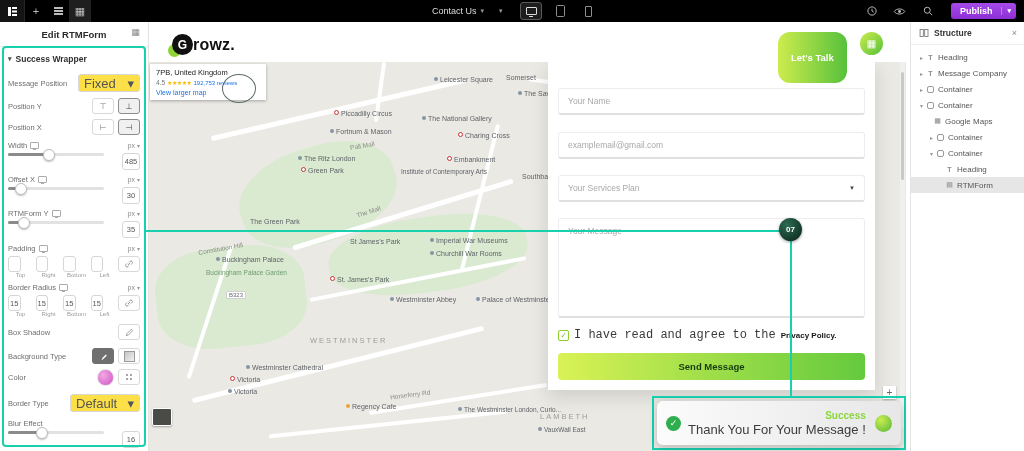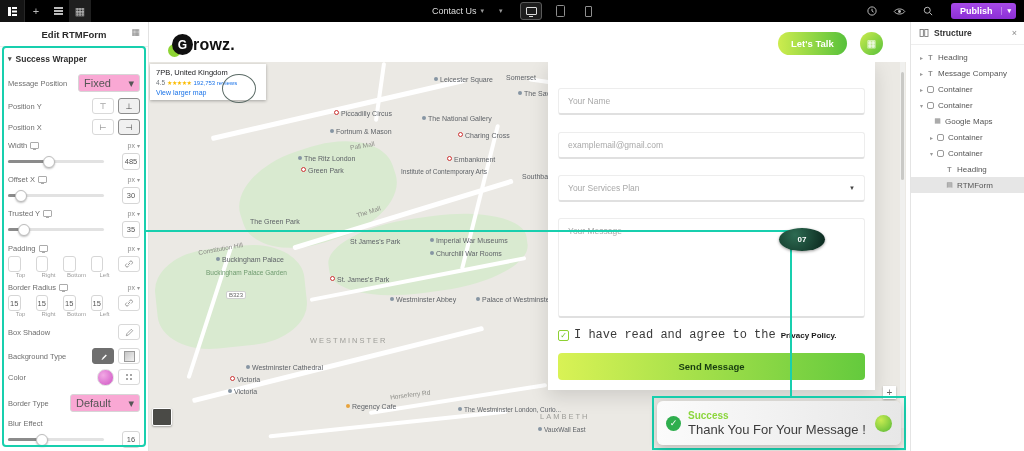"Let's Talk" .cta { padding: 0 13px -> 14px 13px }
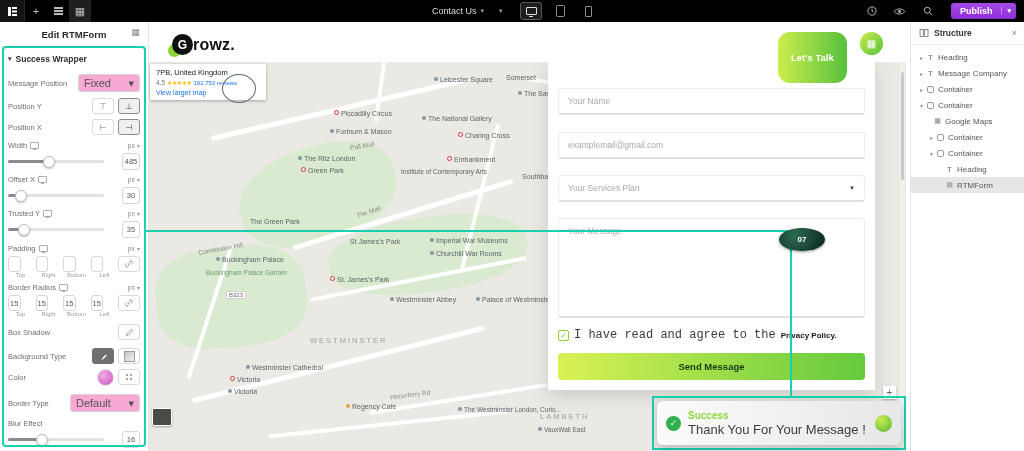"Fixed" .psel { background: #f9a8d4 -> #fde047; font-size: 11px -> 13px }
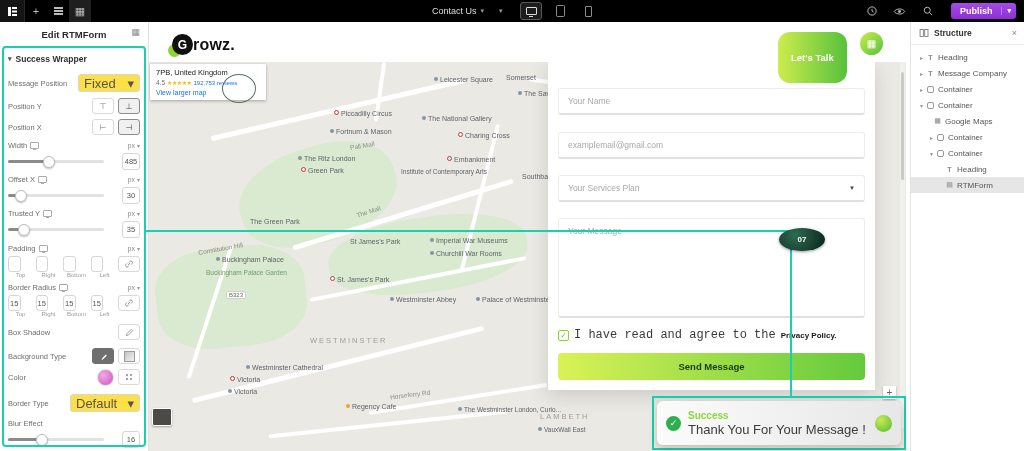"485" .sliderrow { align-items: center -> flex-start }
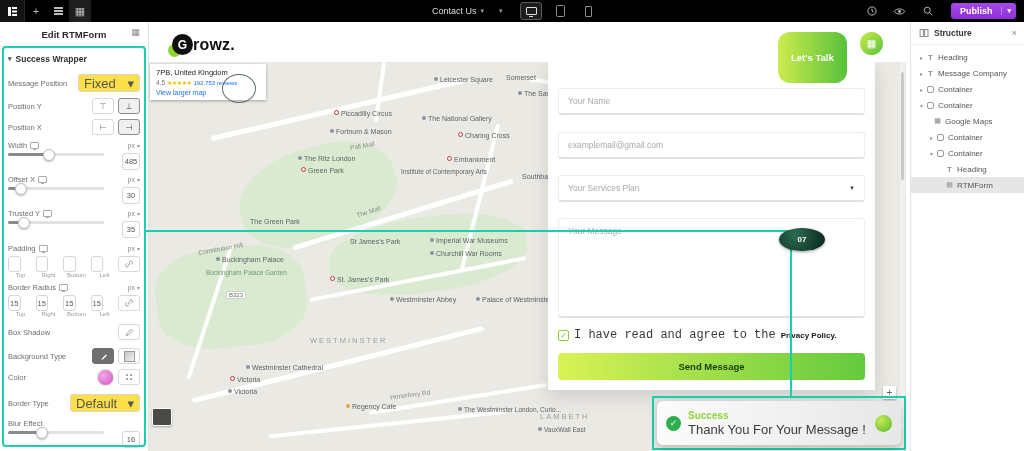"Trusted Y" span { text: Trusted -> RTMForm }
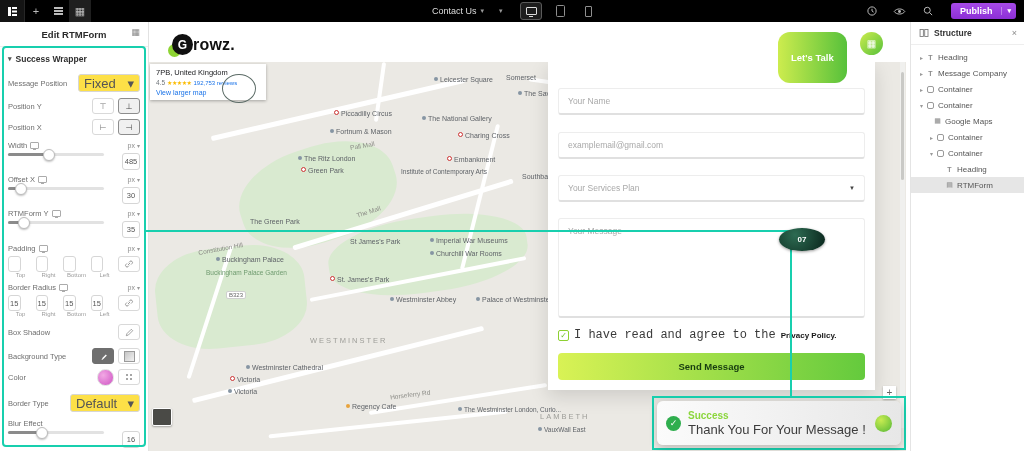"07" .badge07 { top: 228px -> 218px; width: 46px -> 23px }
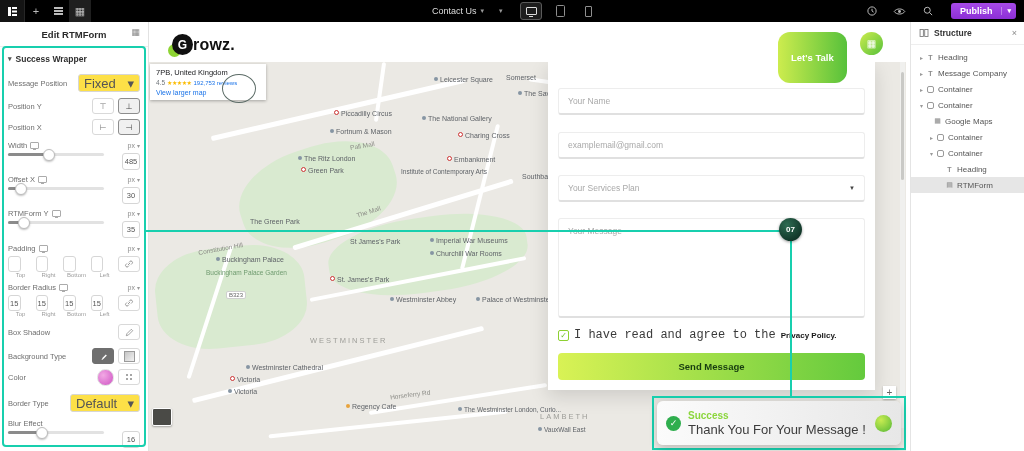"Success" .t-col { text-align: none -> right }
